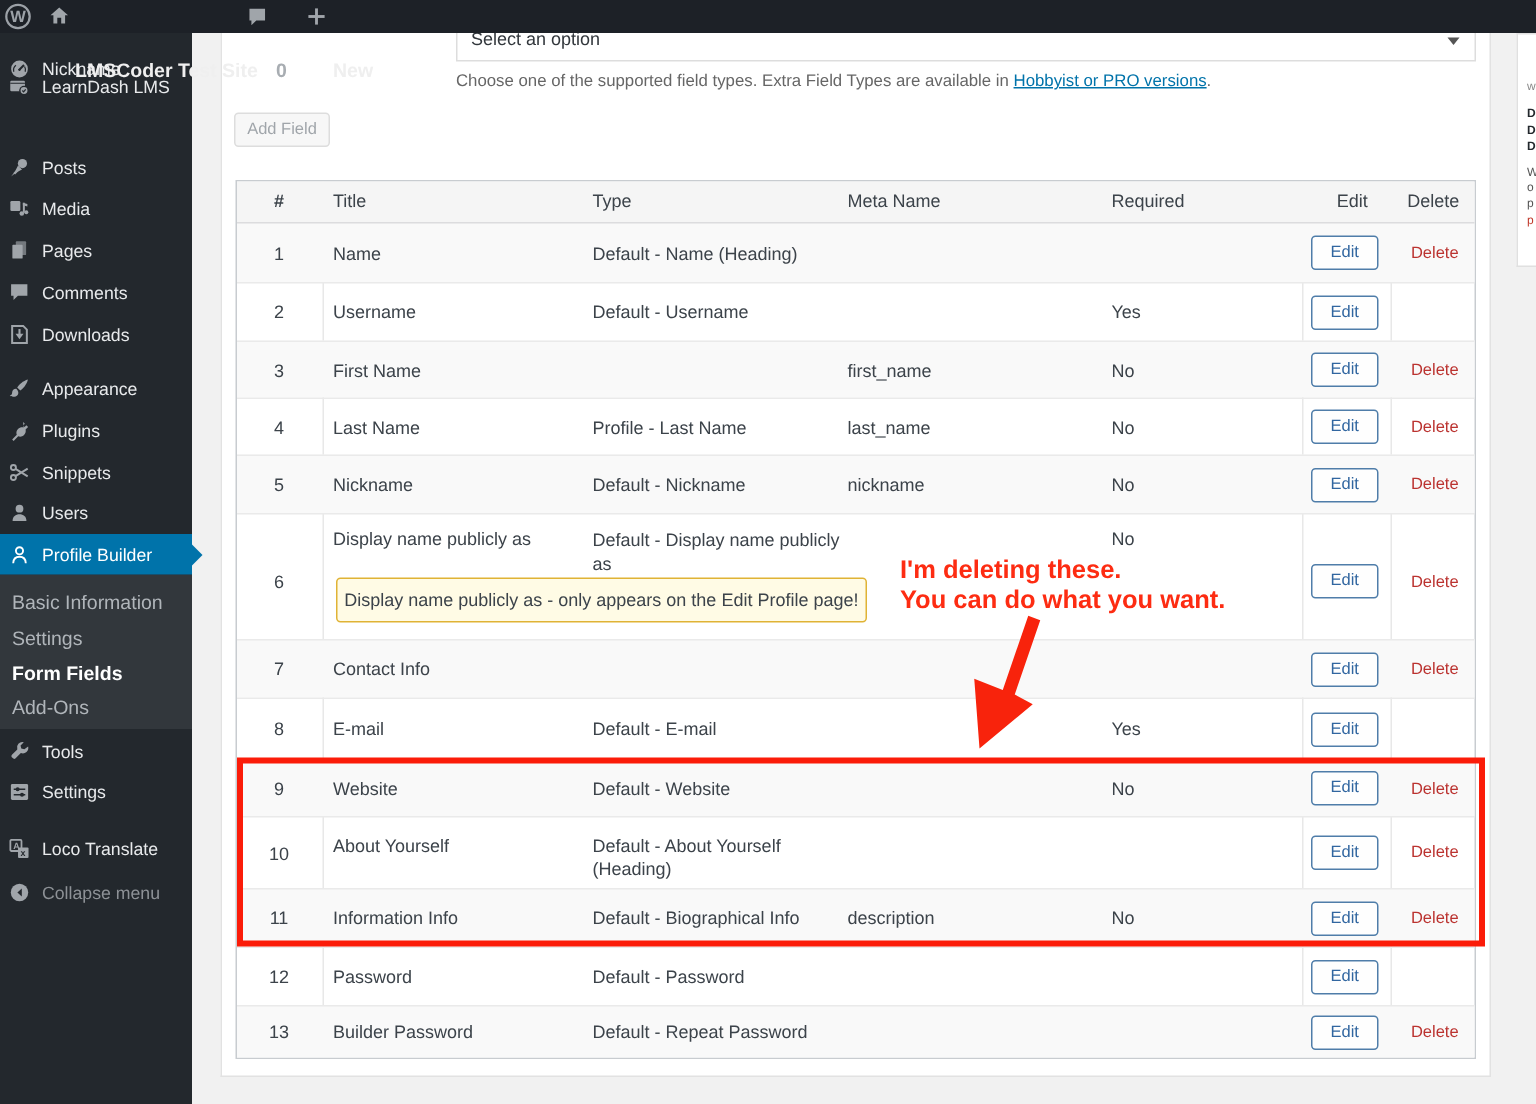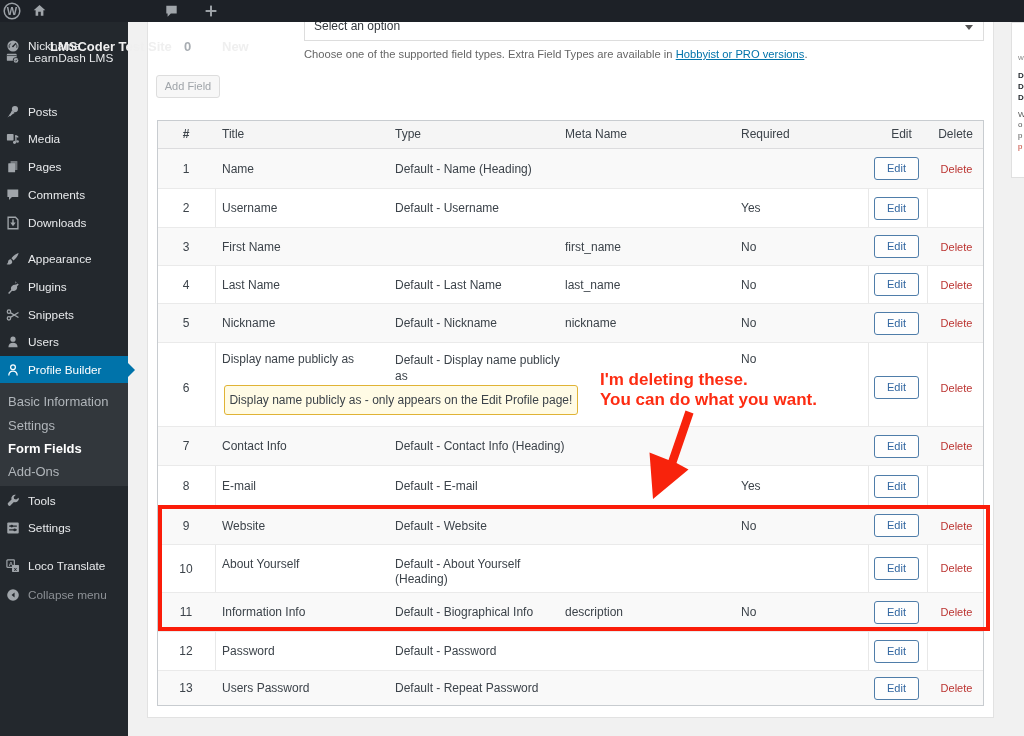"Default - Last Name" span.cell { text: Default -> Profile }
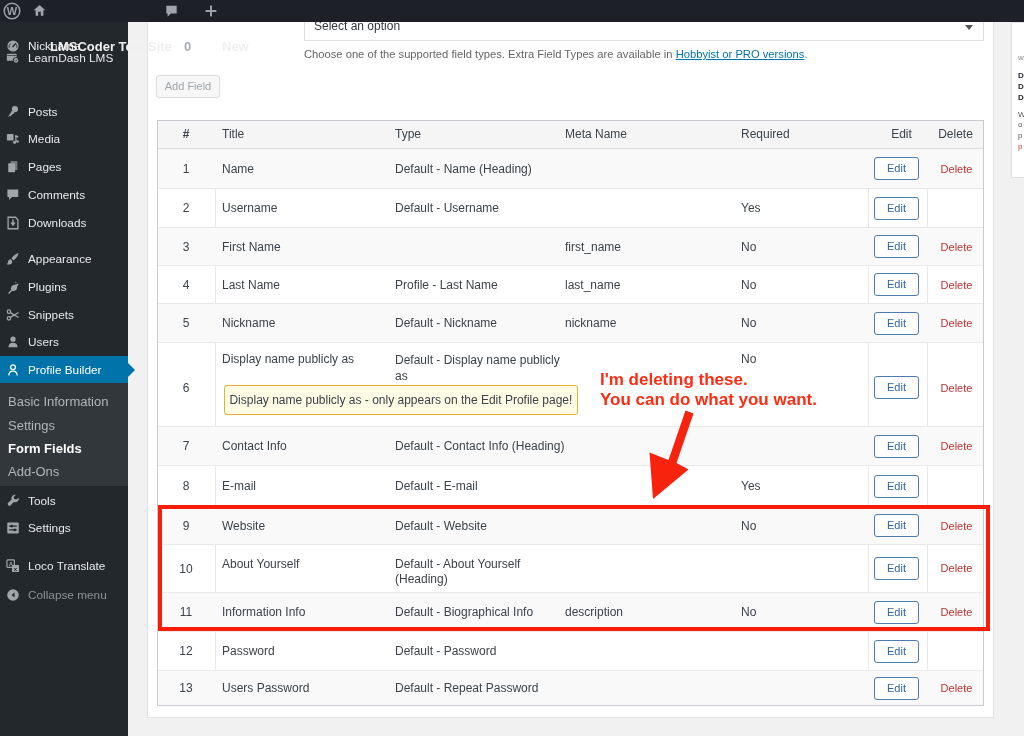"Default - Contact Info (Heading)" span.cell { html: <span>Default - Contact Info (Heading)</span> -> none }
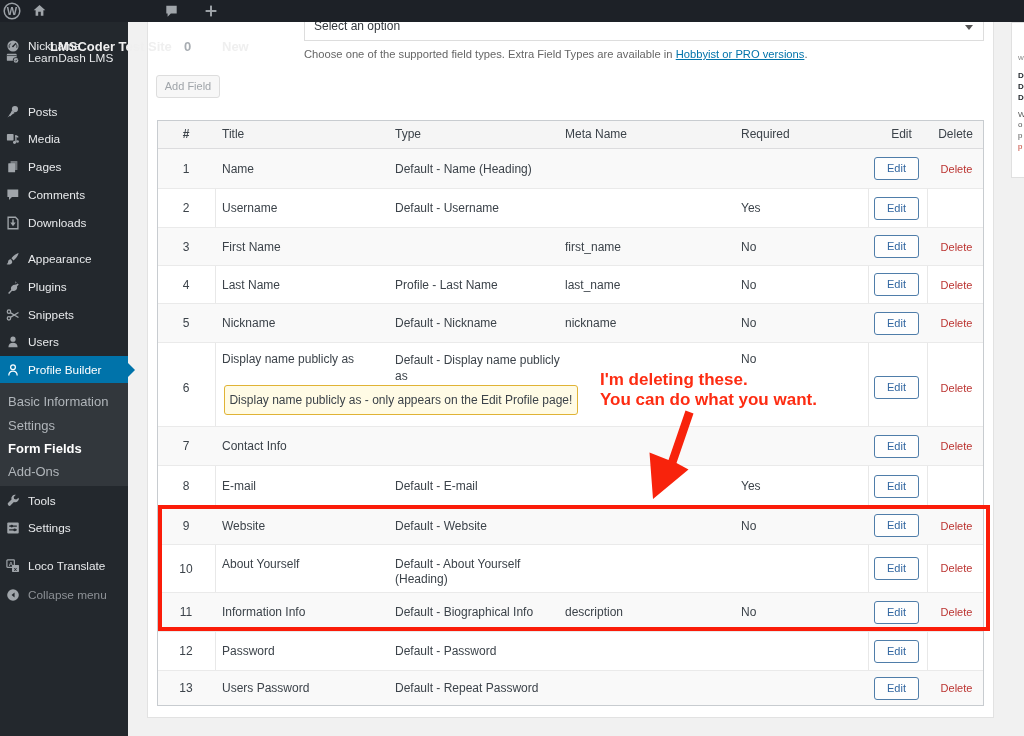"Users Password" span.cell { text: Users -> Builder }
